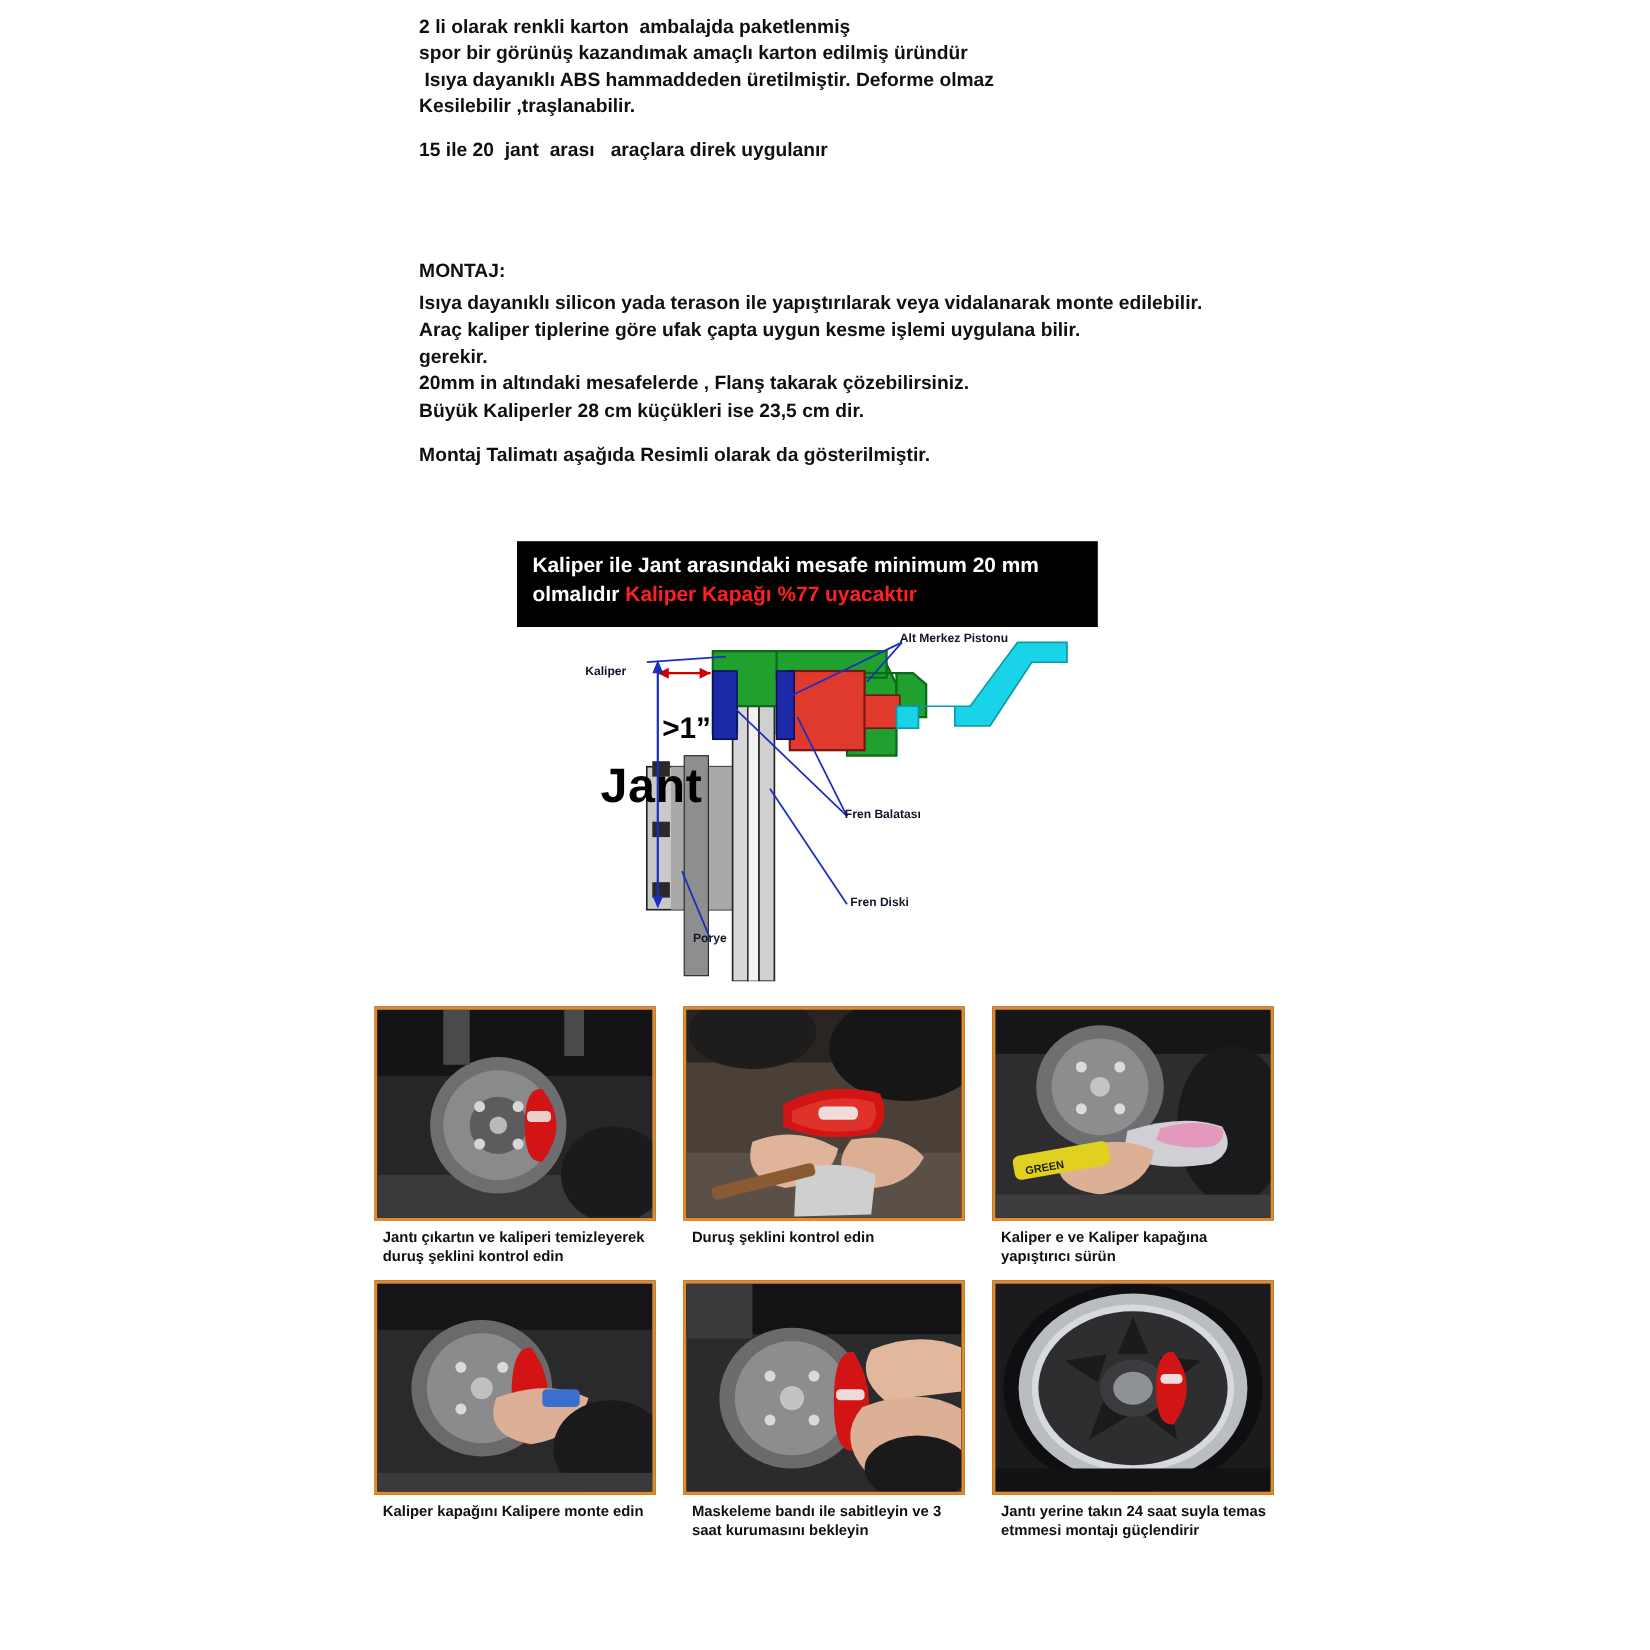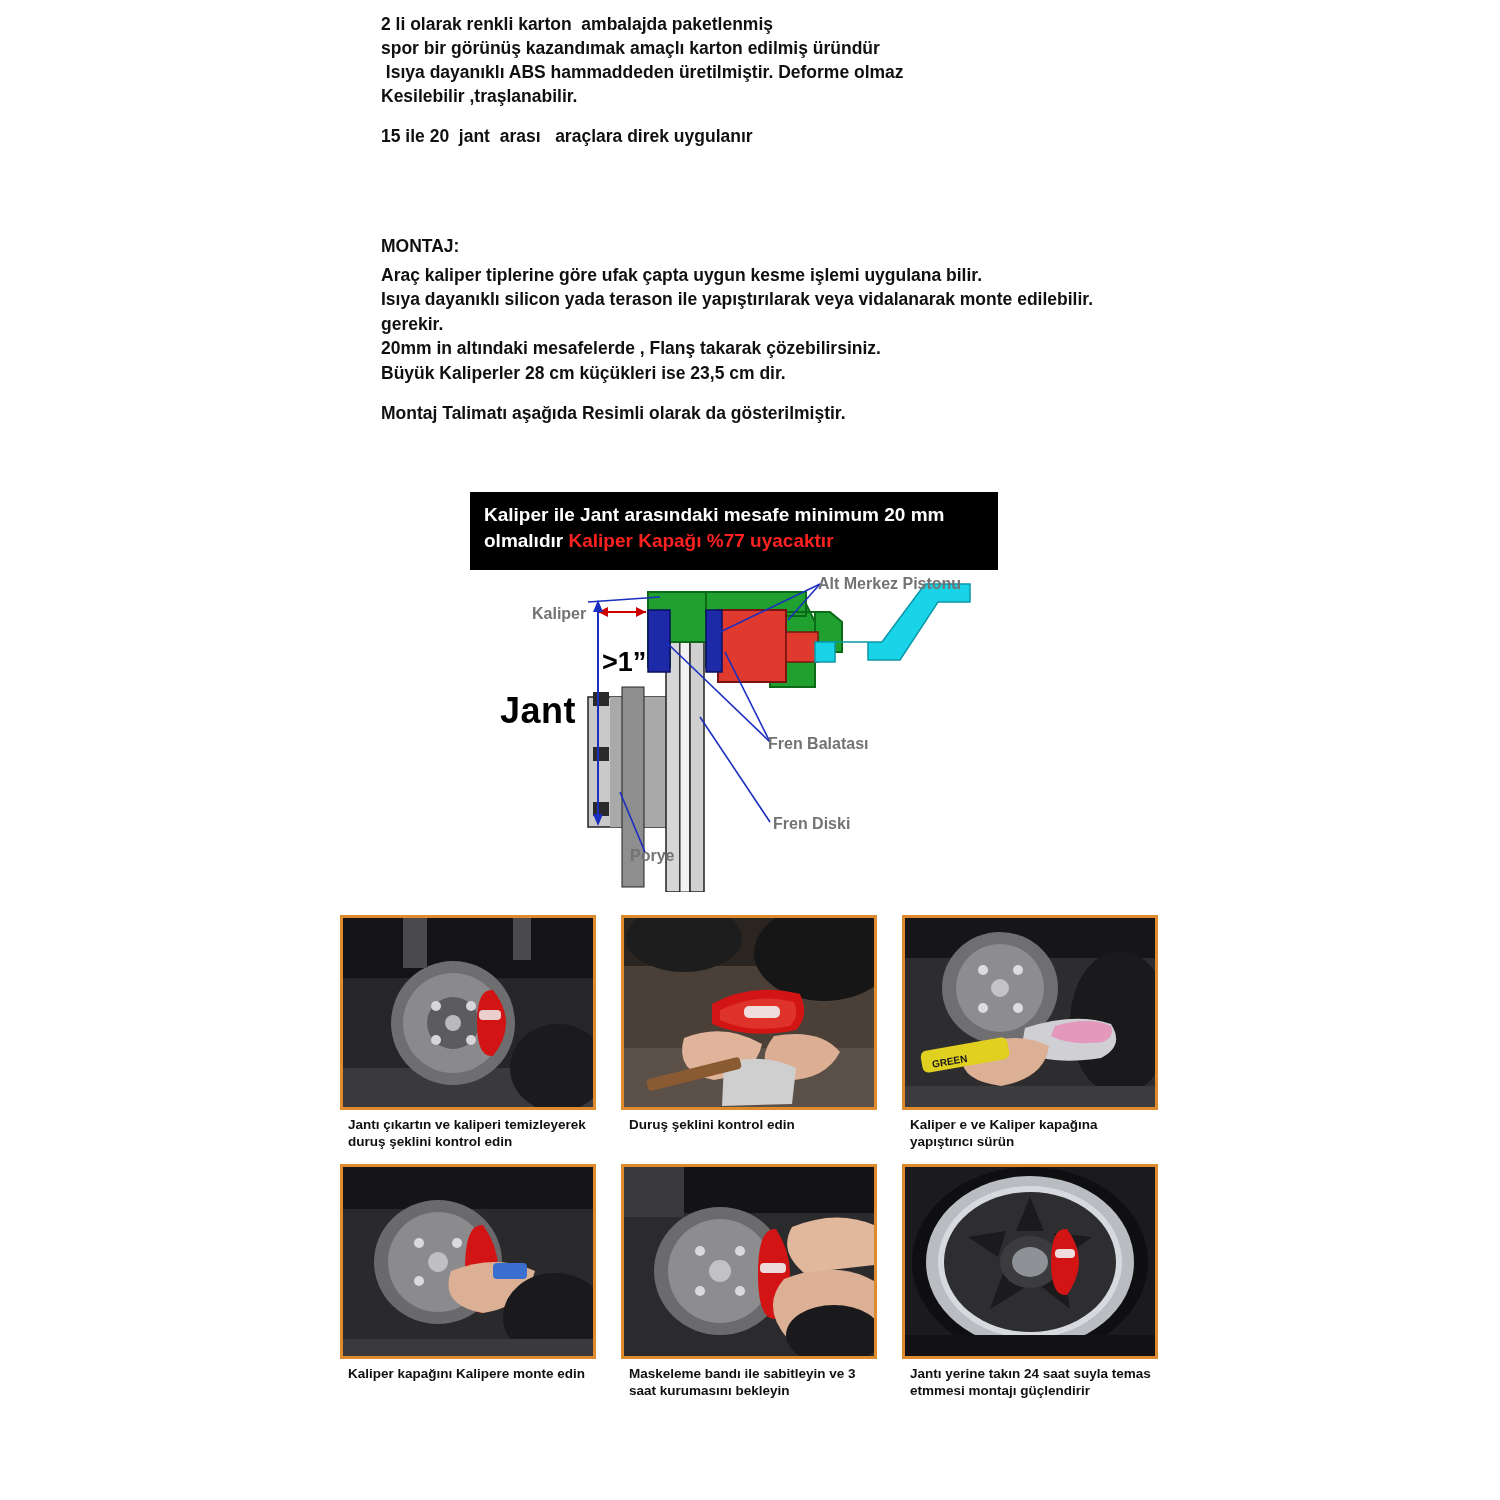"Araç kaliper tiplerine göre ufak" div.line { order: before "Isıya dayanıklı silicon yada terason" -> after "Isıya dayanıklı silicon yada terason" }
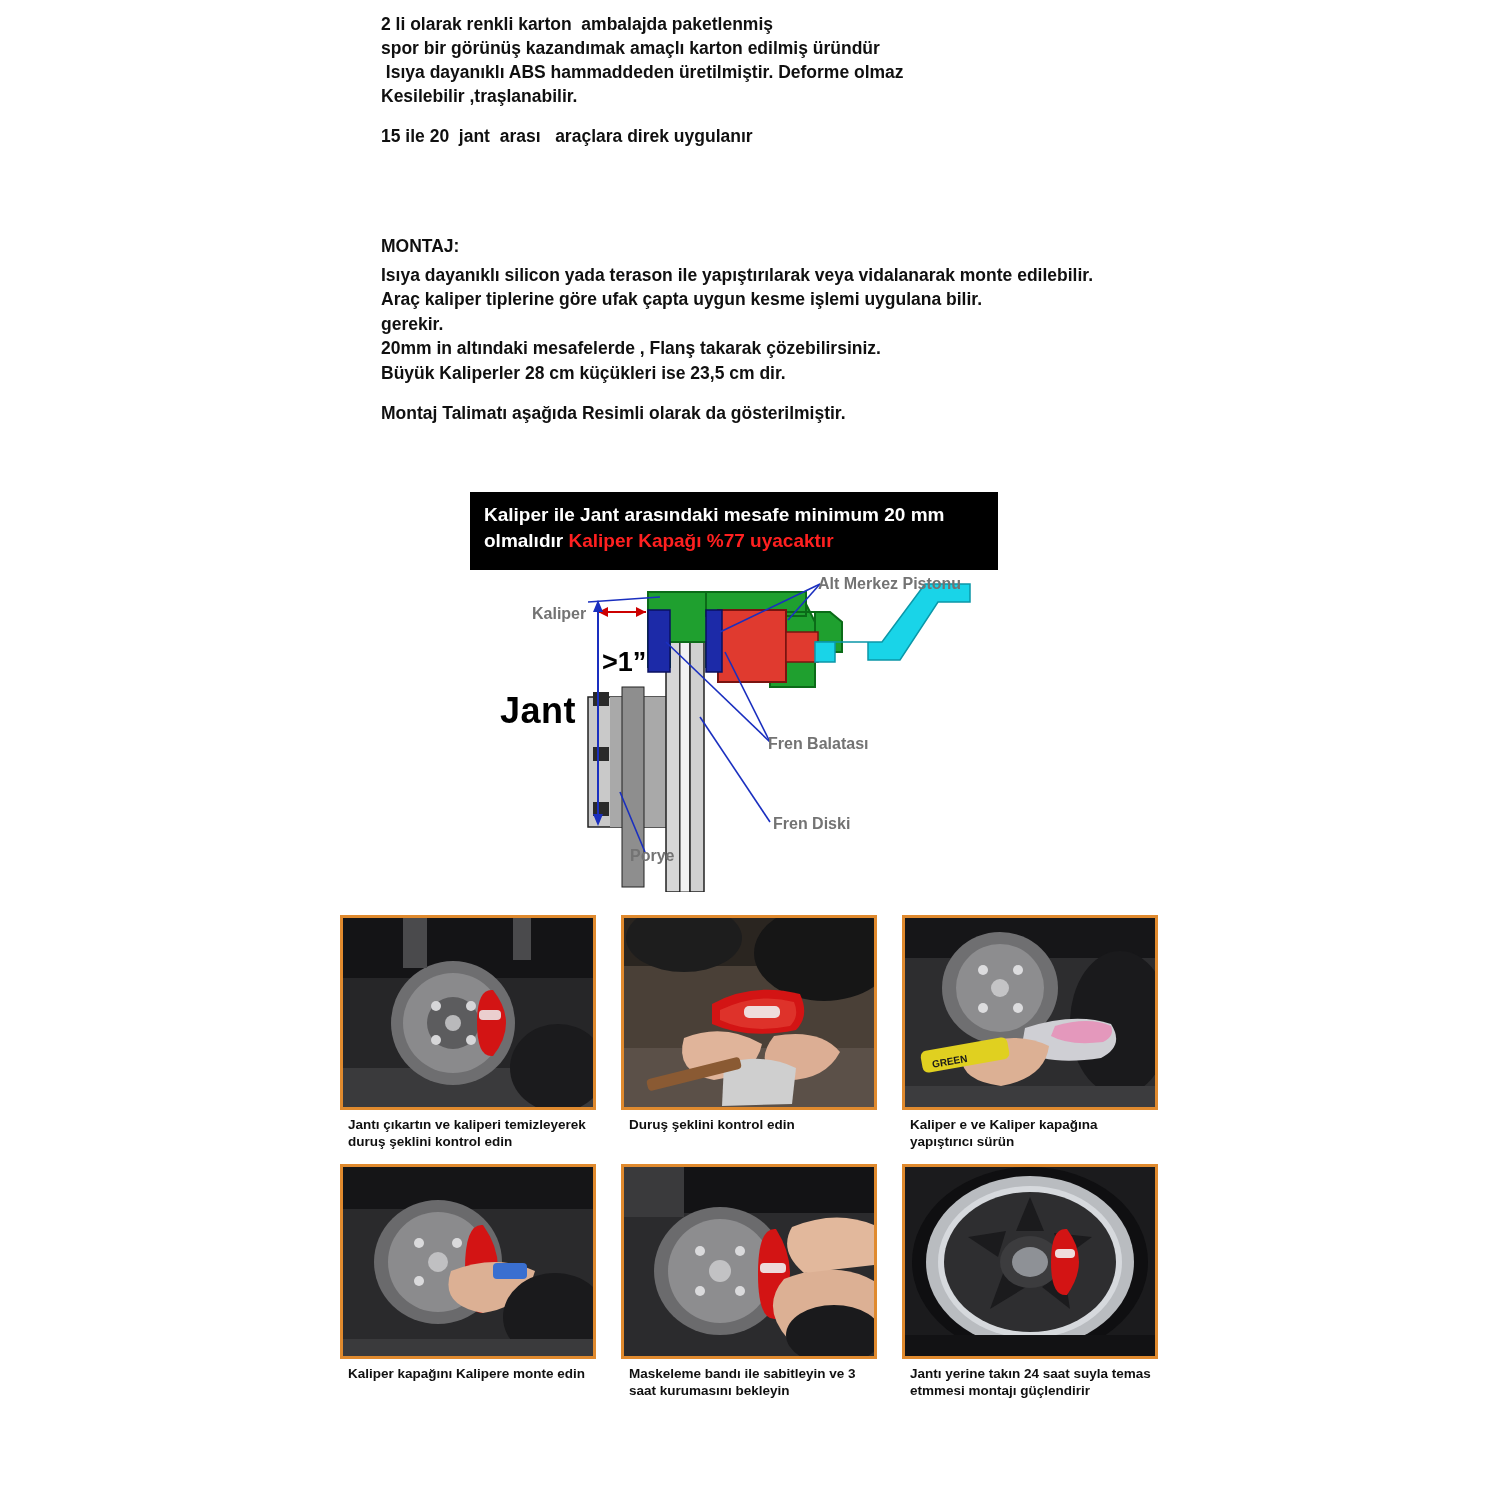"Alt Merkez Pistonu" .dlabel { color: #737373 -> #0f172a; font-size: 16px -> 11px }
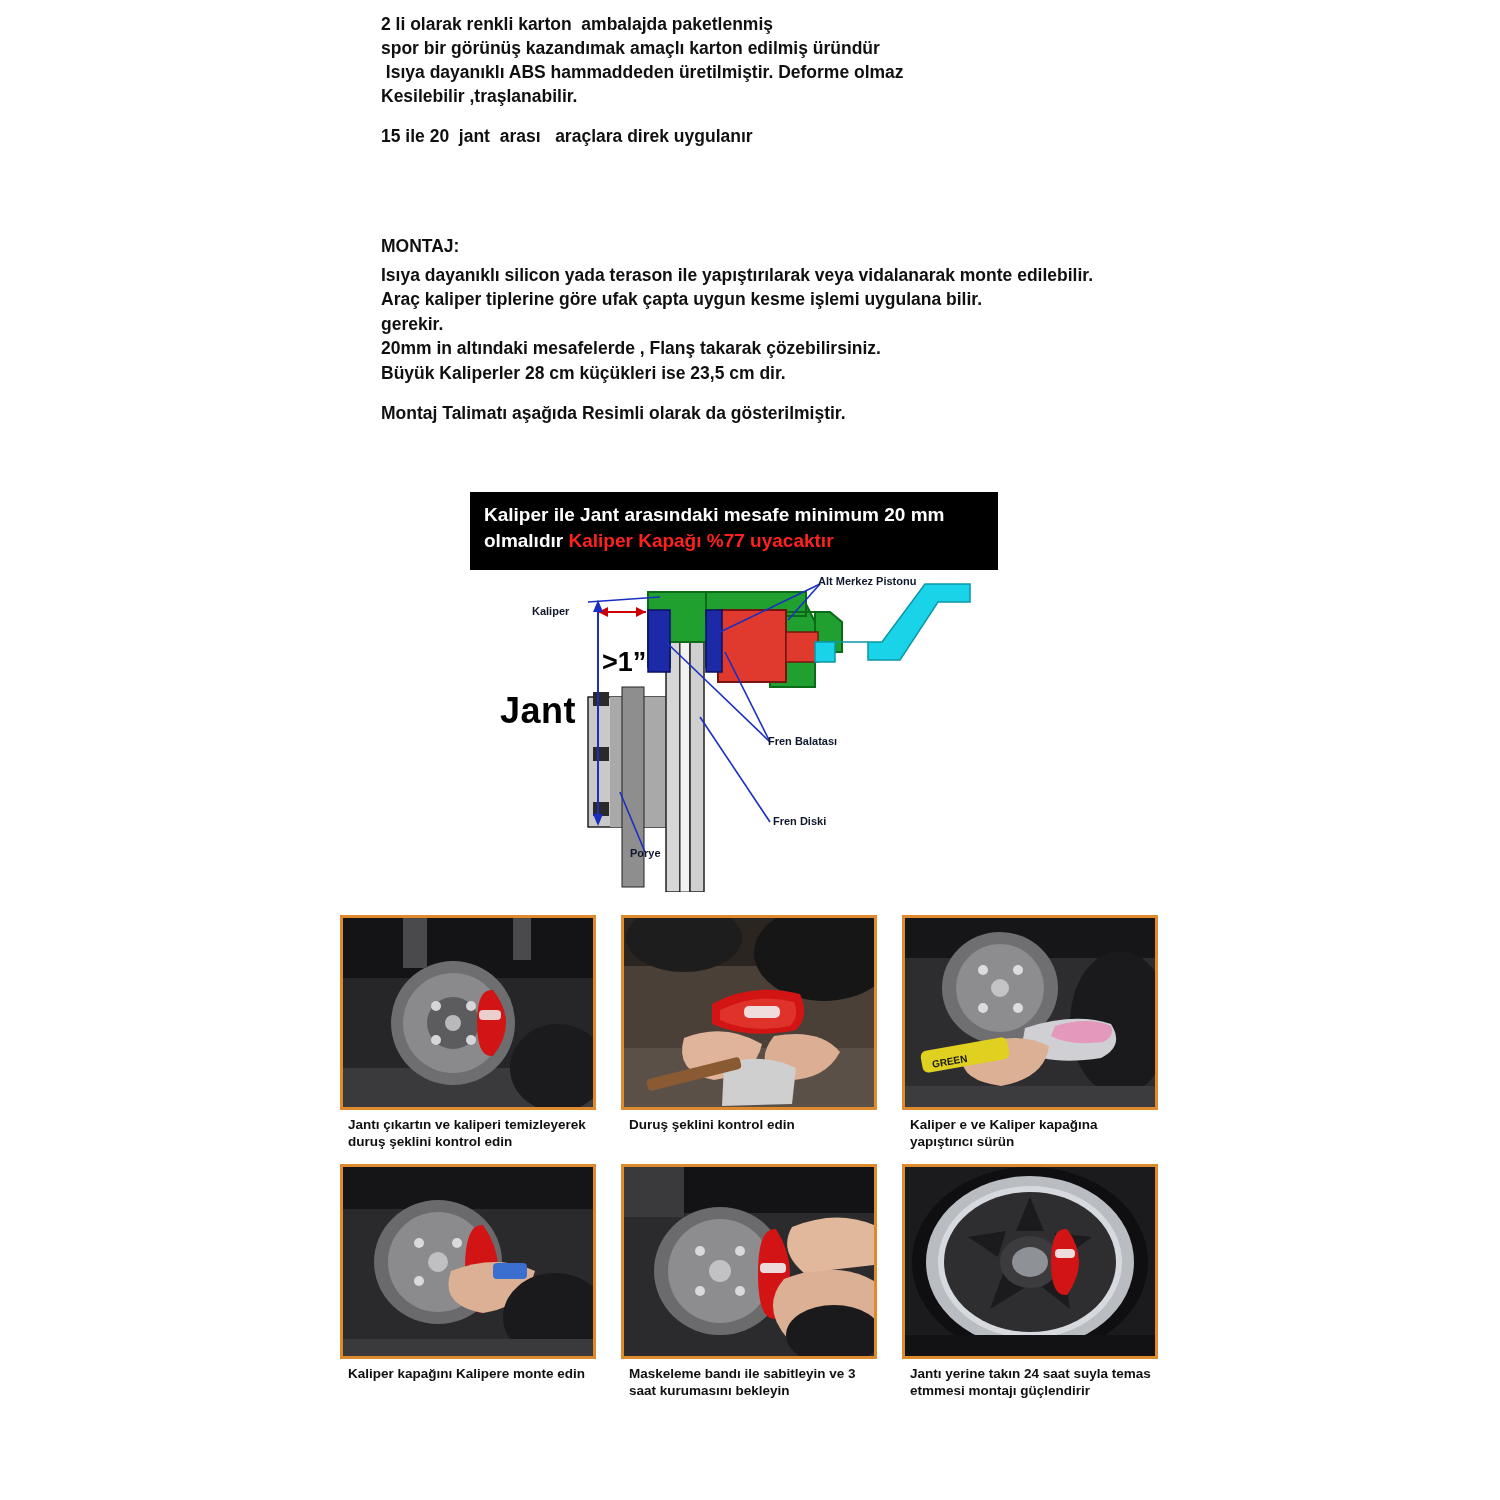"Jant" .jant-word { font-size: 36px -> 44px; margin-left: none -> 46px }
